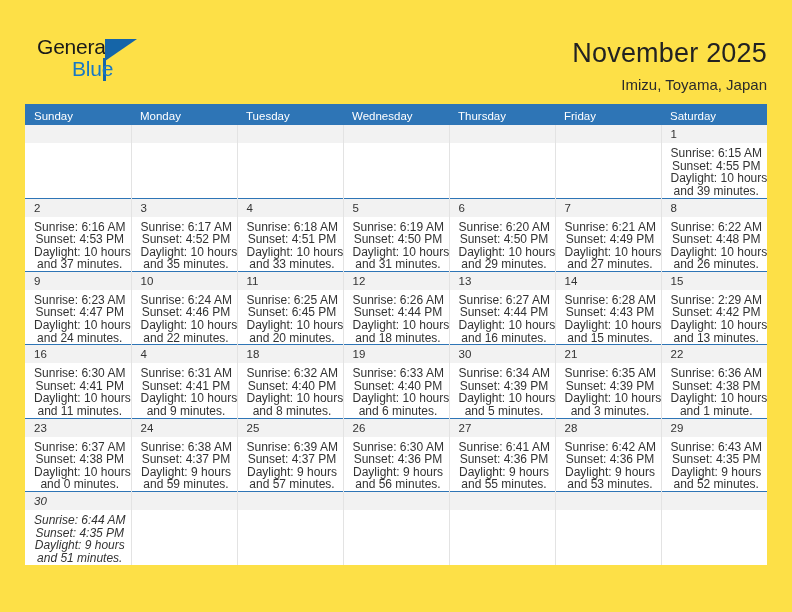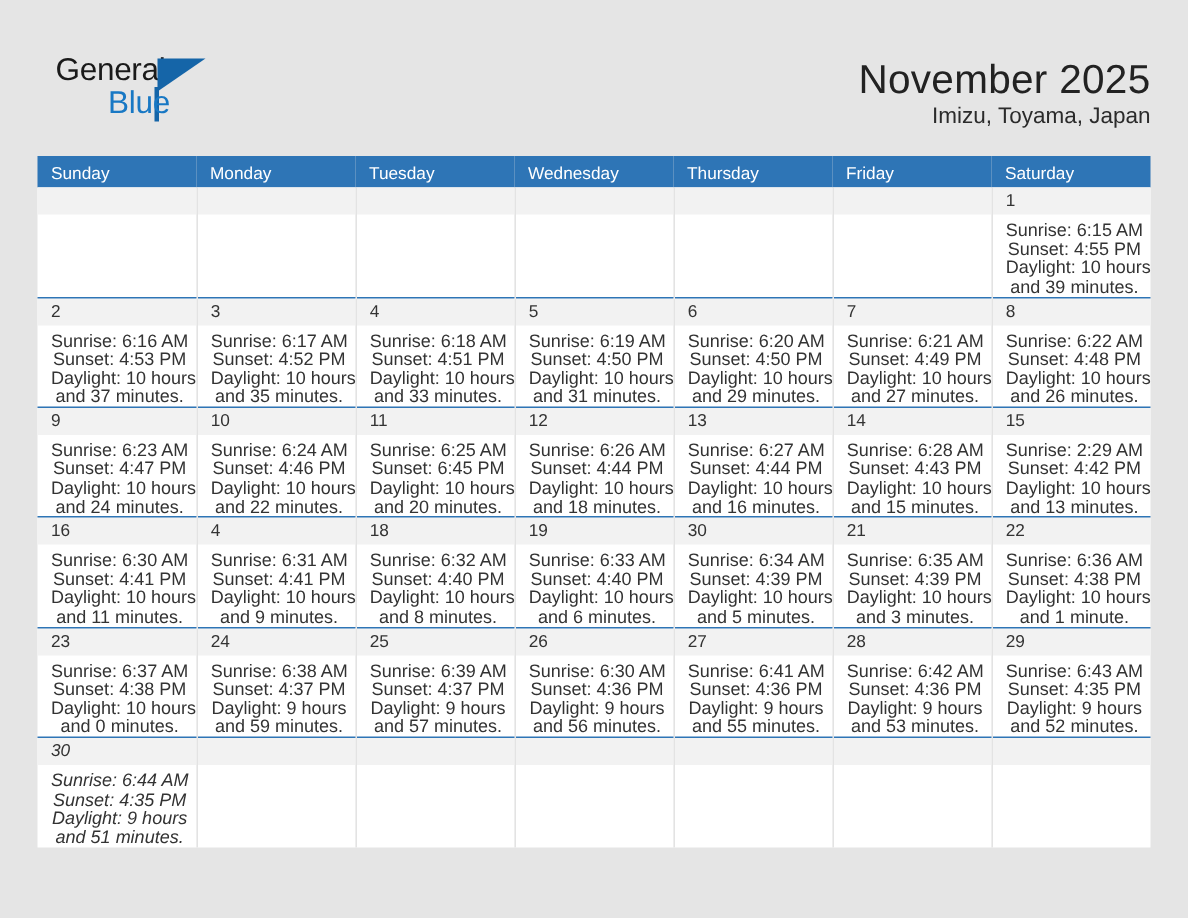"General" #page { background: #e5e5e5 -> #fde047 }
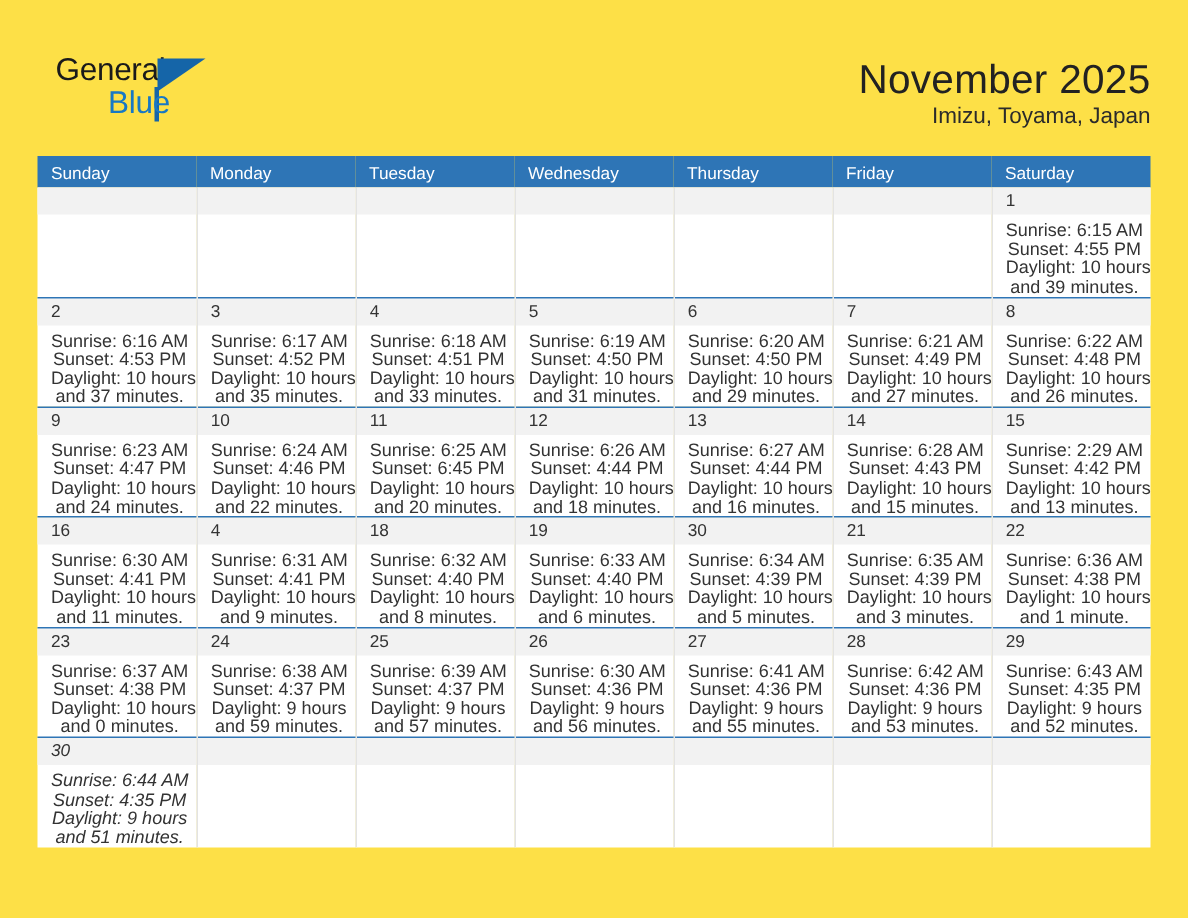"Imizu, Toyama, Japan" .cal-subtitle { margin-top: none -> 7px }
